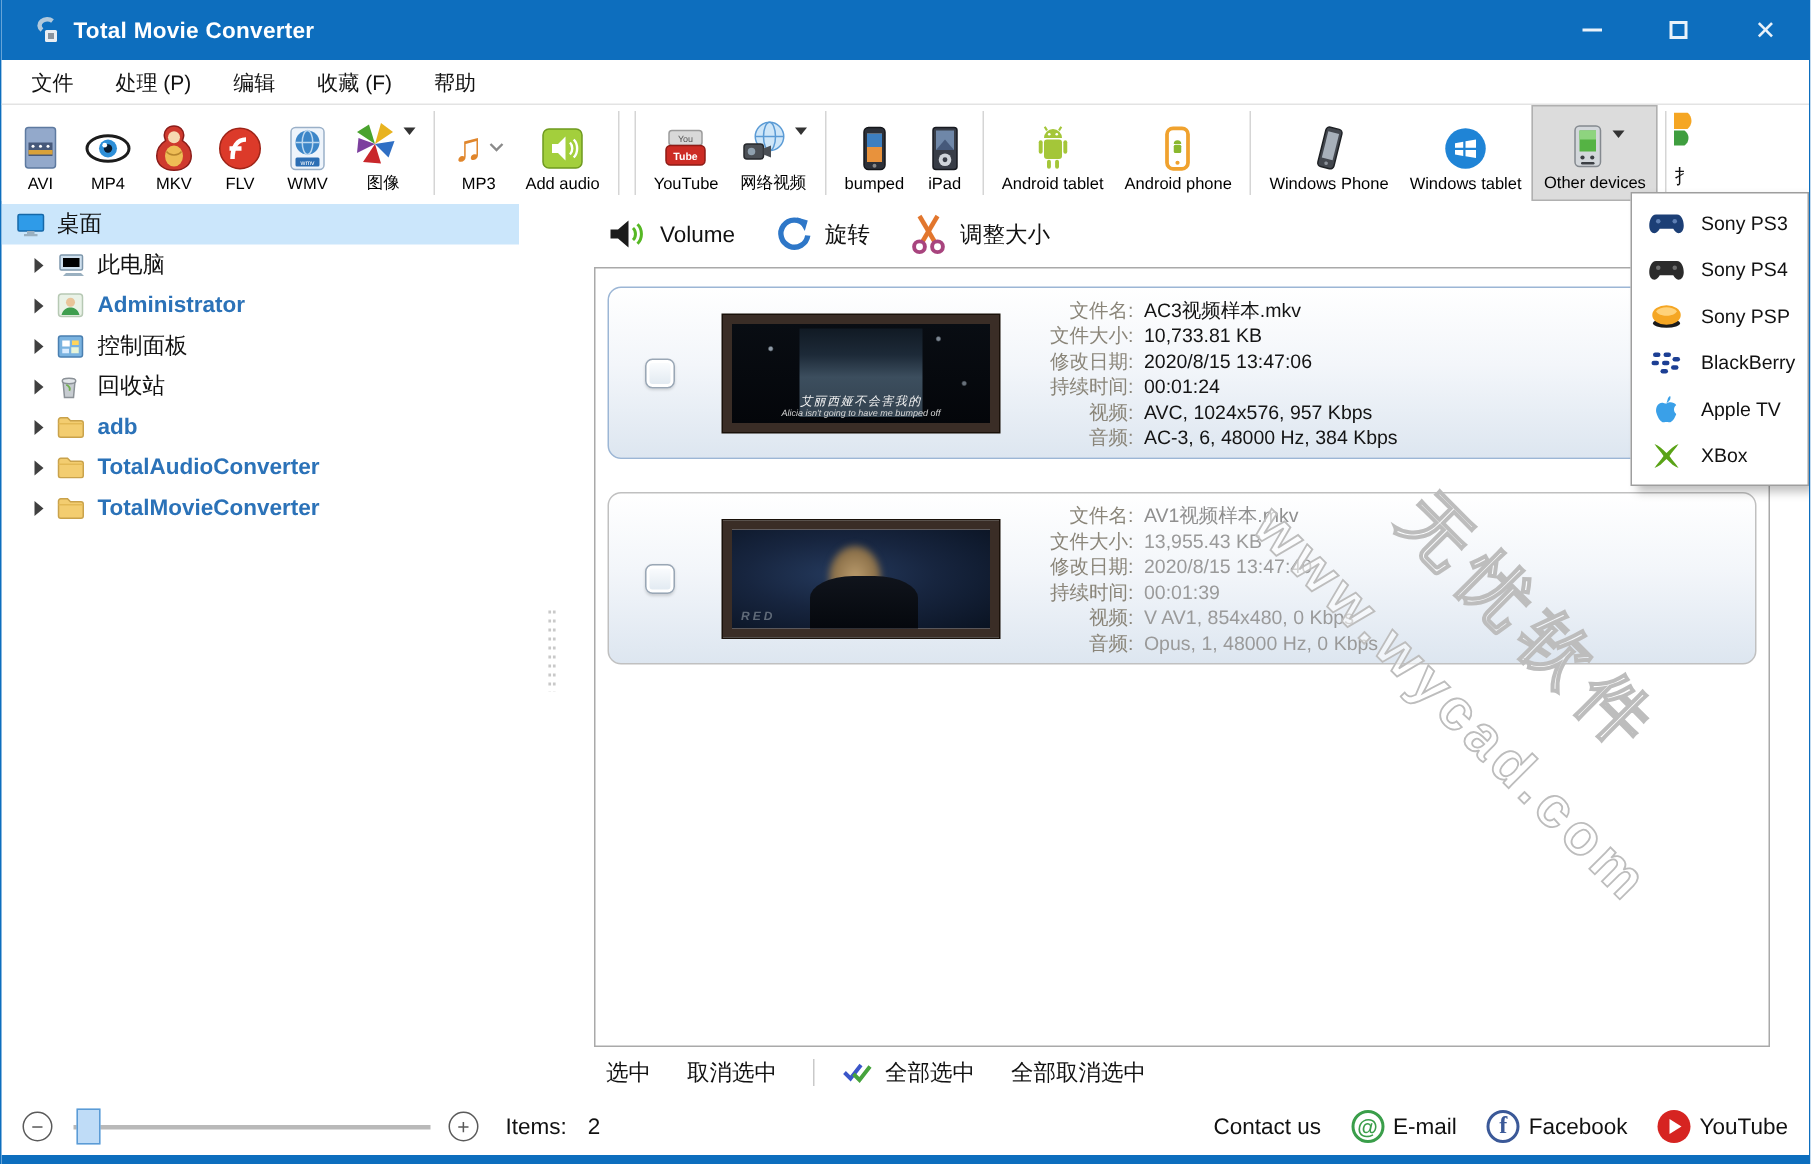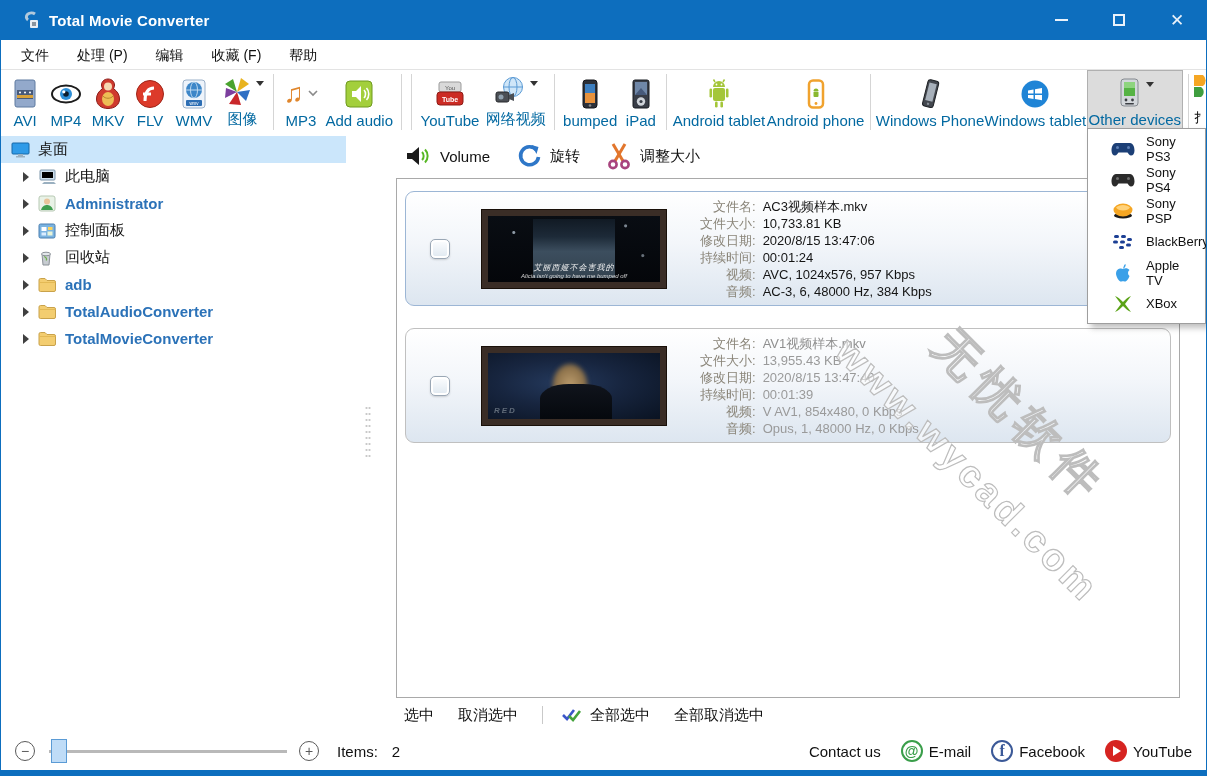"AVI" .tb-btn .tb-label { color: #0369a1 -> #000000; font-size: 15px -> 11px }
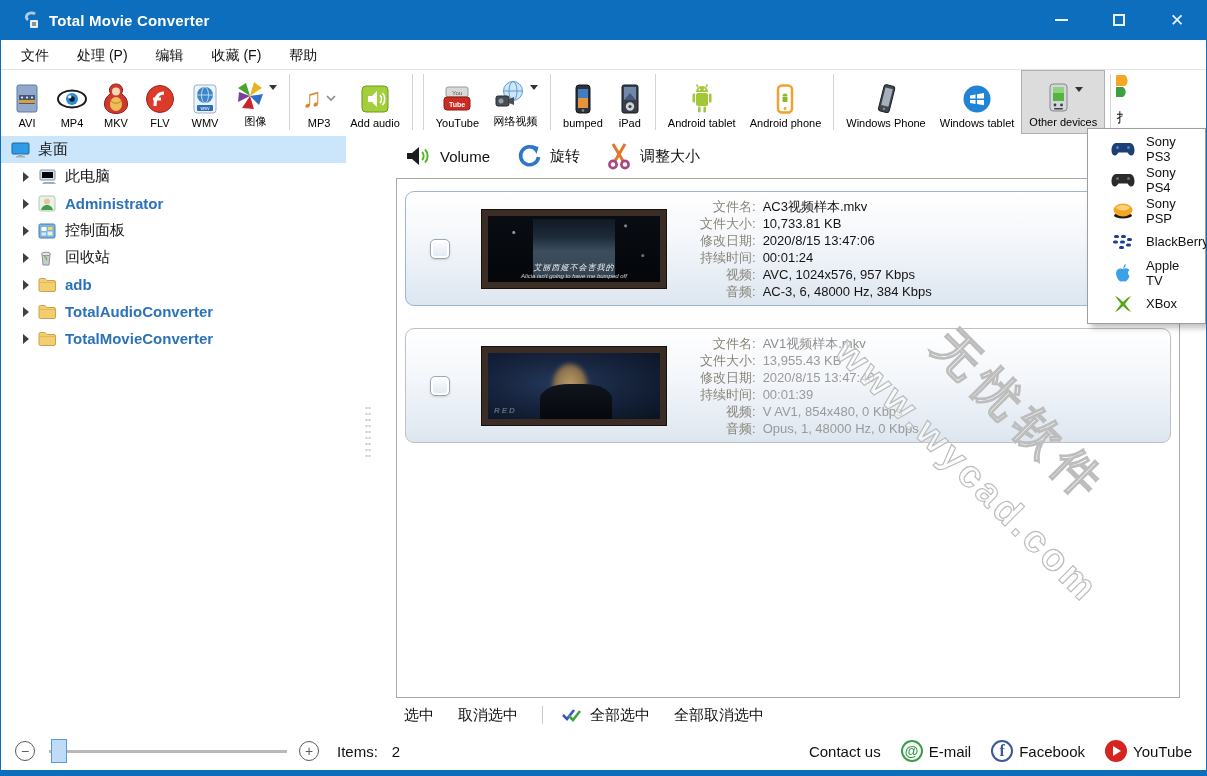"Sony PS3" .devices-dropdown { padding: 4px 12px -> 4px 0 }
